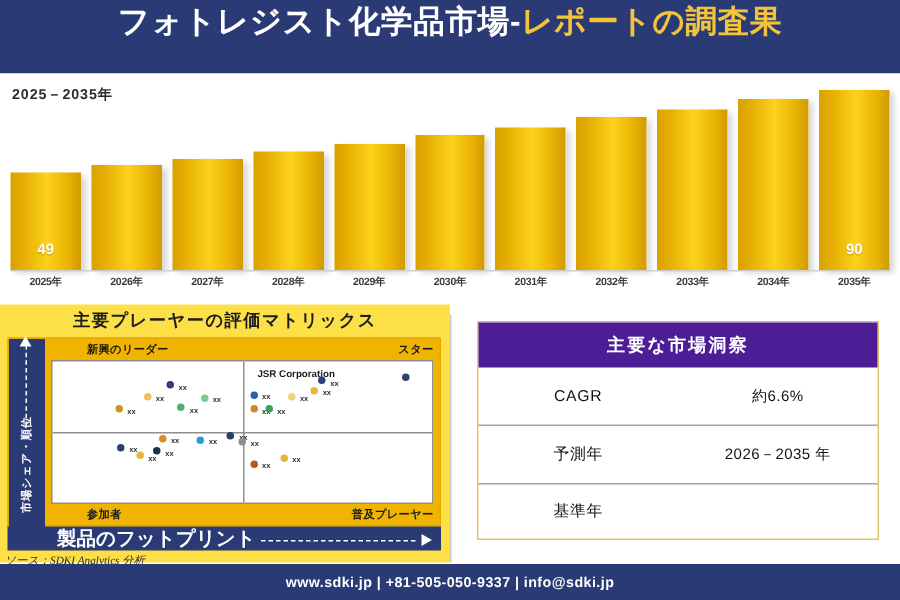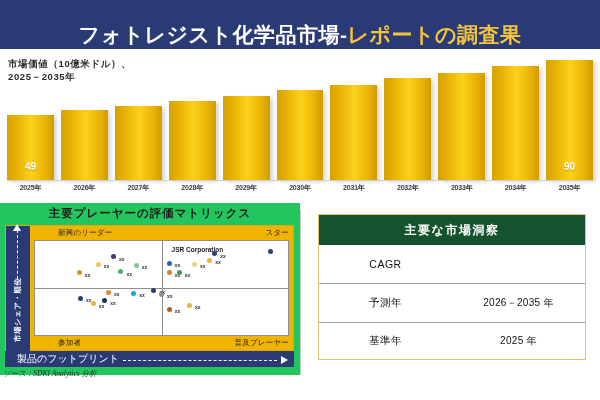"フォトレジスト化学品市場-レポートの調査果" .header { align-items: flex-end -> flex-start }
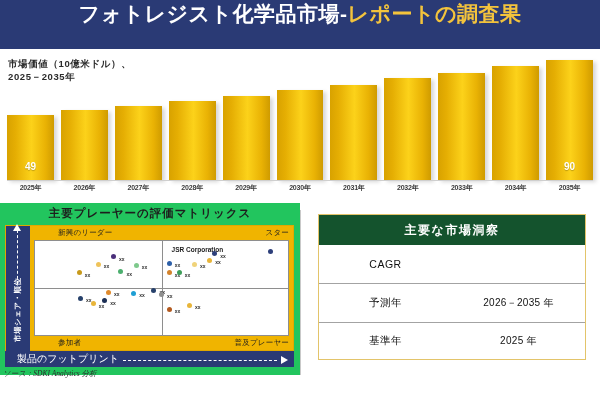"市場価値（10億米ドル）、" div { html: <div>市場価値（10億米ドル）、</div> -> none }
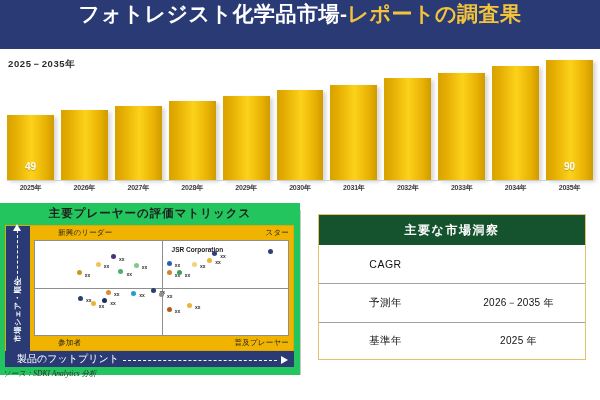"主要プレーヤーの評価マトリックス" .matrix-panel { background: #22c55e -> #fde047 }
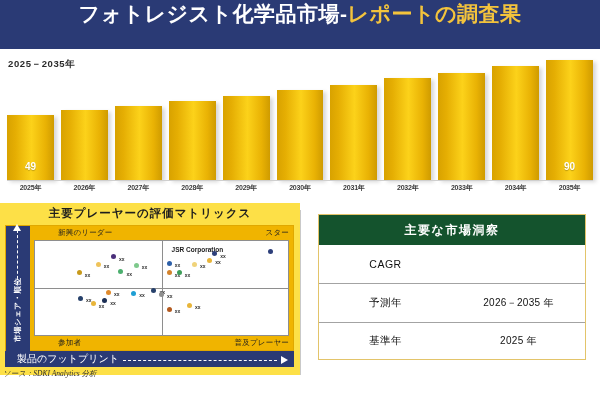"新興のリーダー" .corner-label { font-weight: normal -> bold }
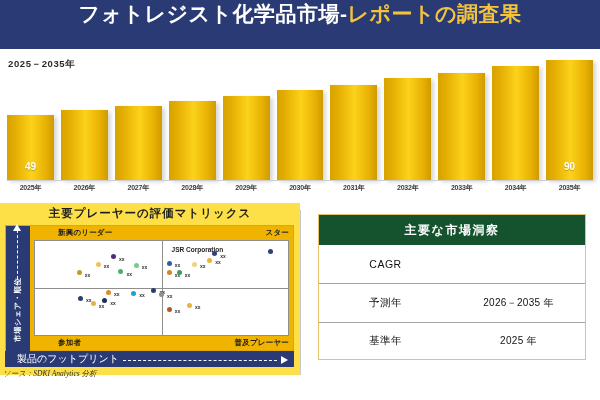"主要な市場洞察" .insights .ins-head { background: #14532d -> #4c1d95 }
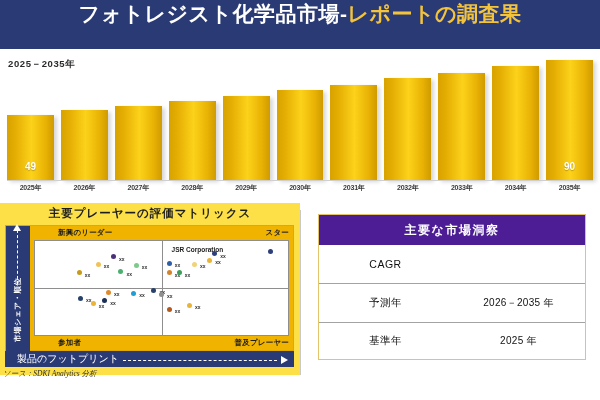"約6.6%" div.ins-val { html: none -> <div>約6.6%</div> }
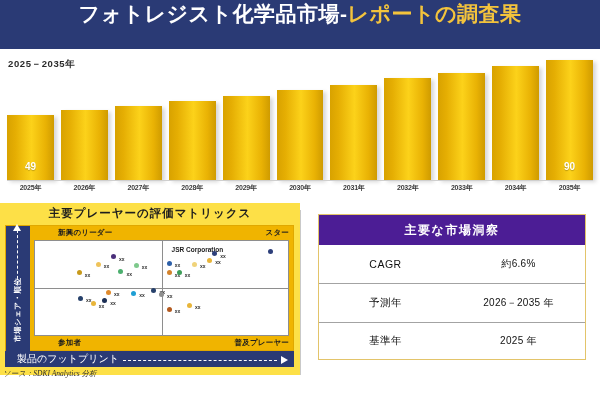"2025 年" div.ins-val { html: <div>2025 年</div> -> none }
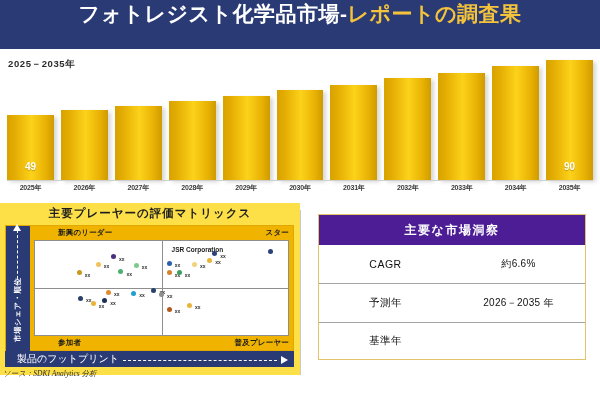"製品のフットプリント" .matrix-xaxis .xlabel { font-size: 10px -> 13px; font-weight: normal -> bold; margin-left: 12px -> 33px }
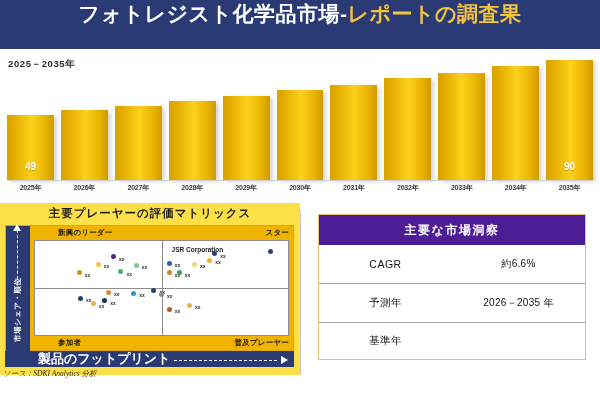"www.sdki.jp | +81-505-050-9337 |" div.footer { html: none -> <div> <span>www.sdki.jp | +81-505-050-9337 | info@sdki.jp</span> </div> }
